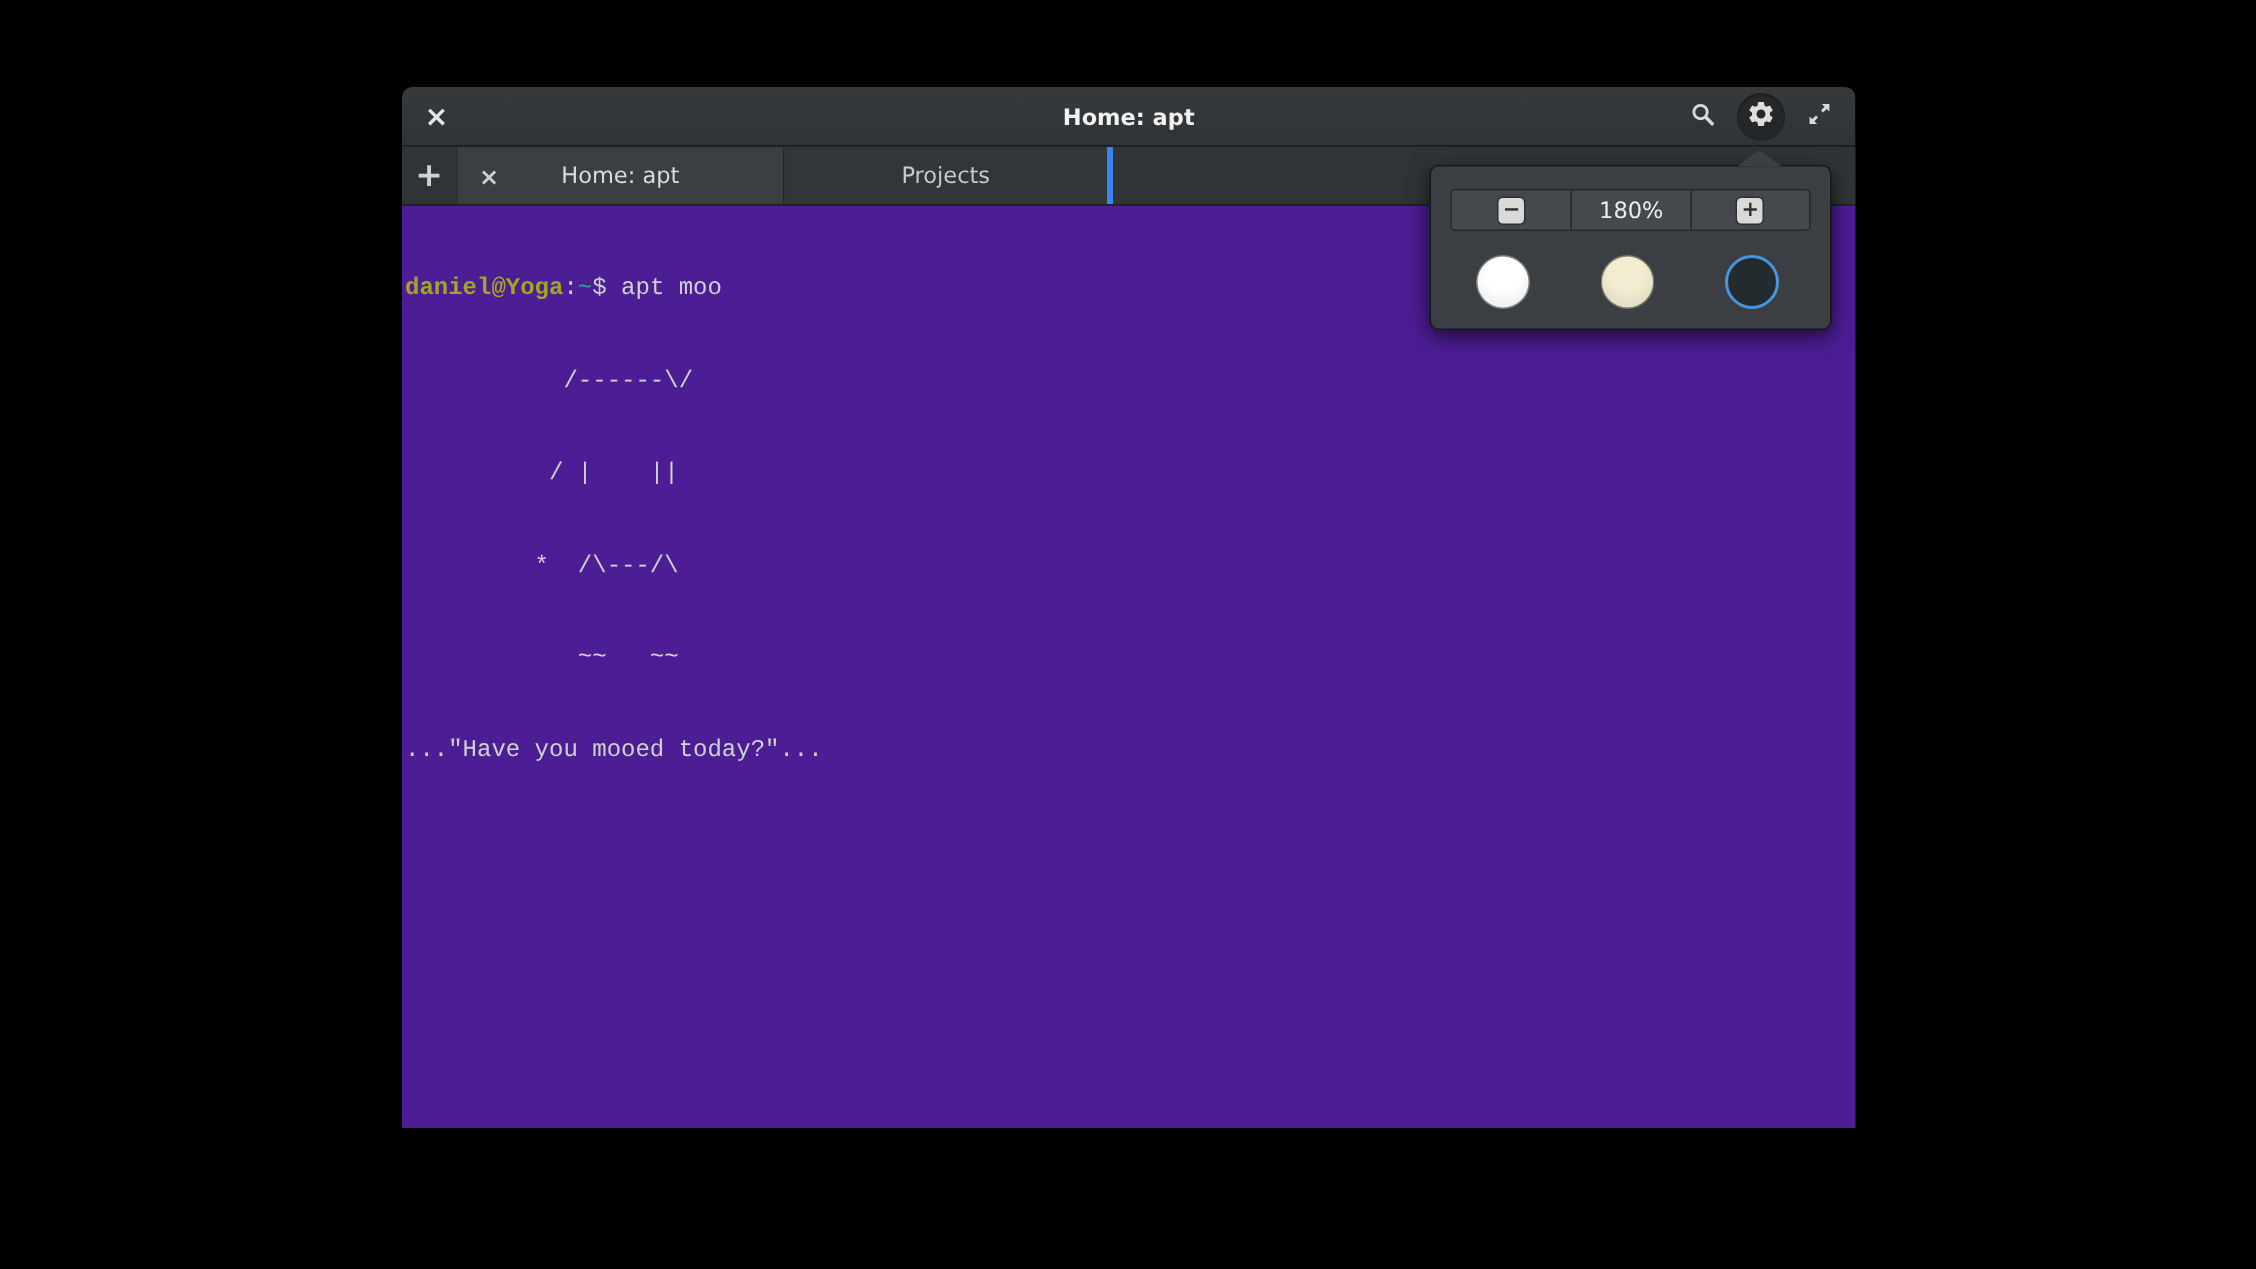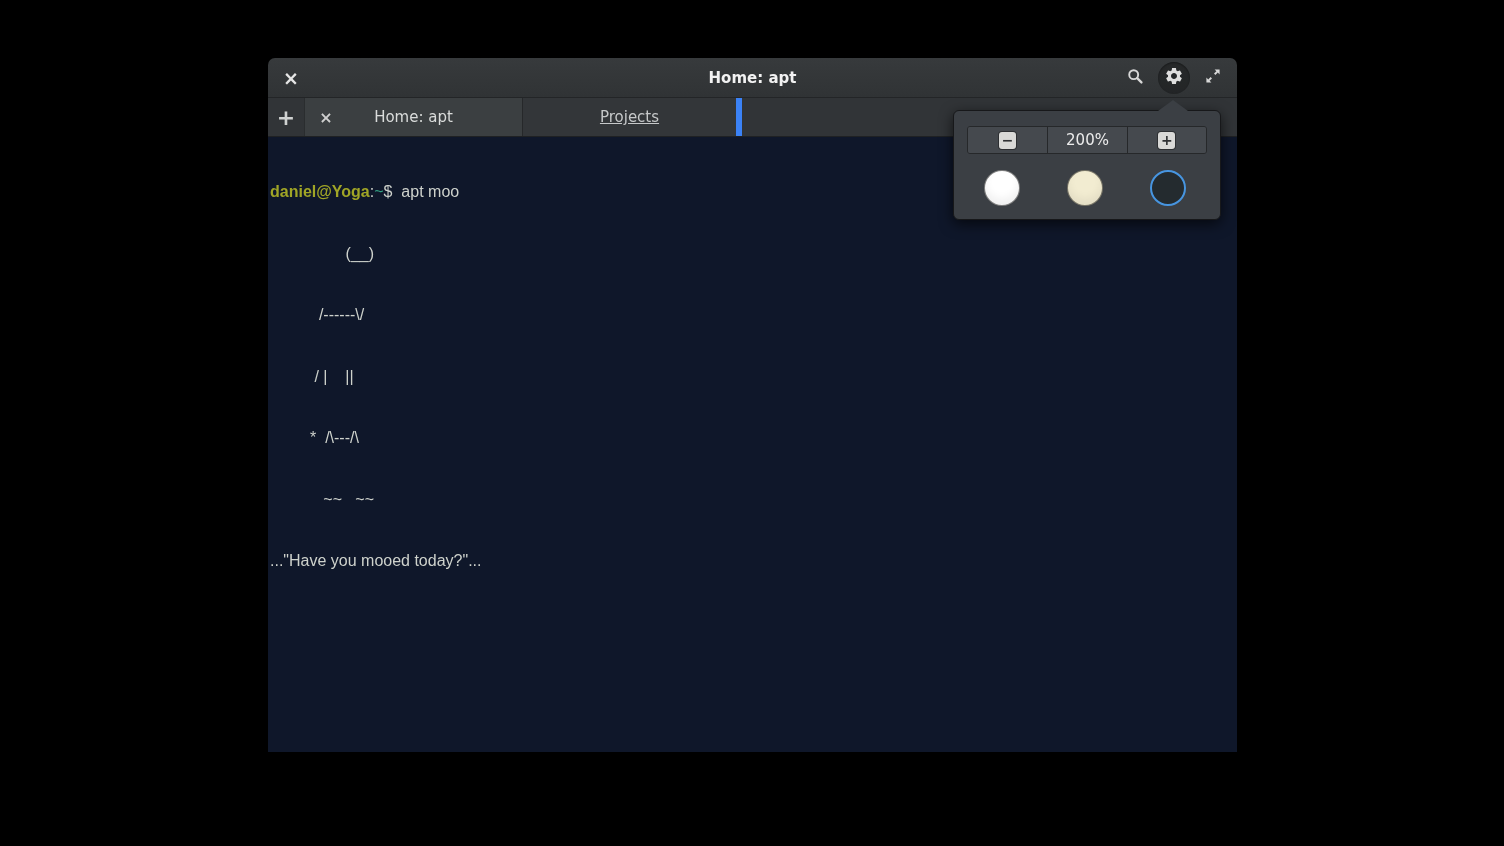"Projects" .tab.inactive { border-right: 6px solid #3b82f6 -> 4px solid #3b82f6; text-decoration: underline -> none }
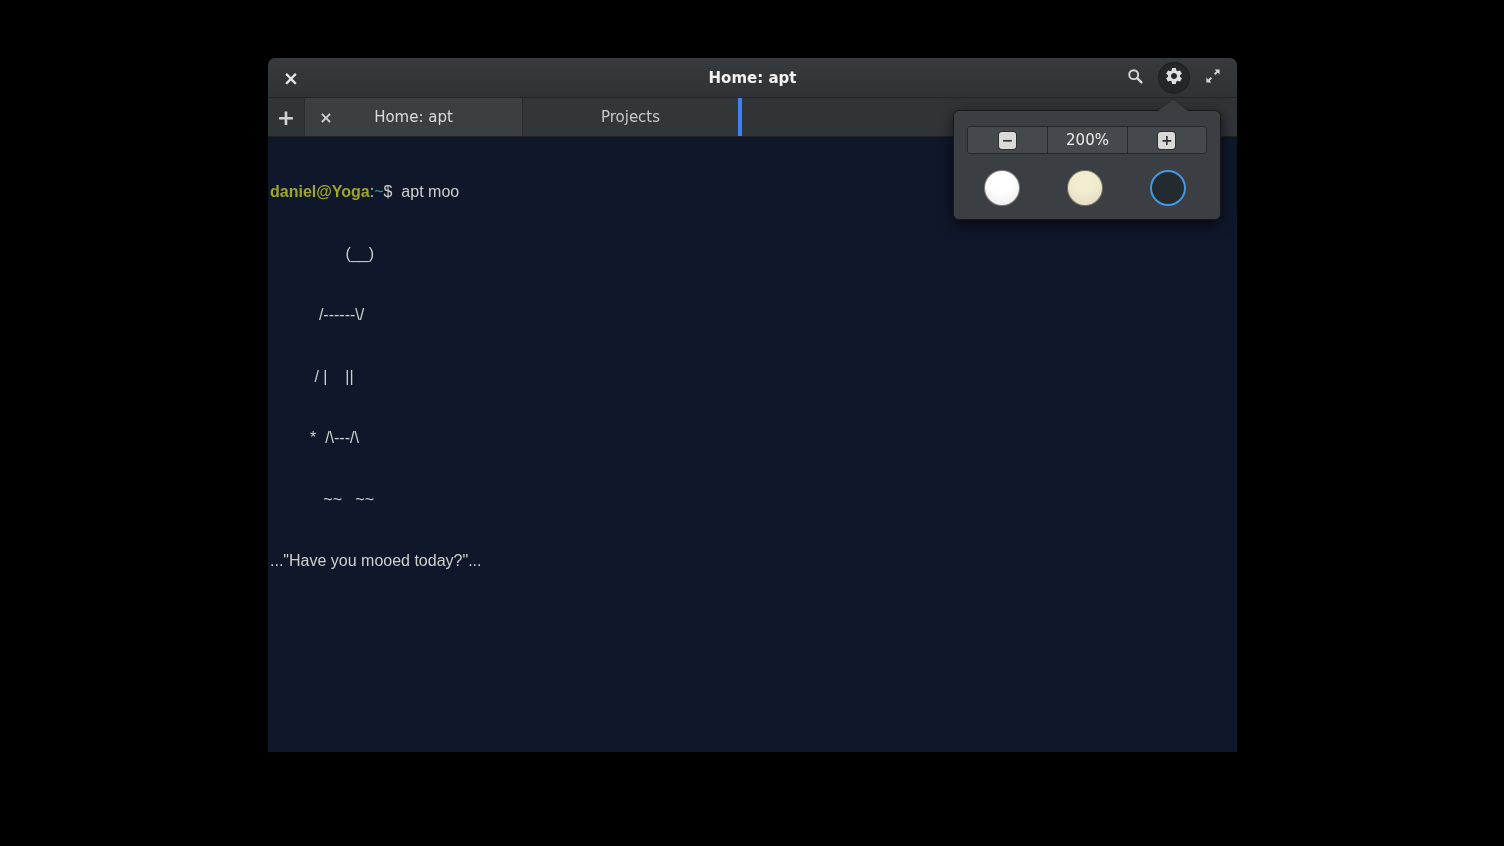"200%" span.zoomlevel { text: 200% -> 180% }
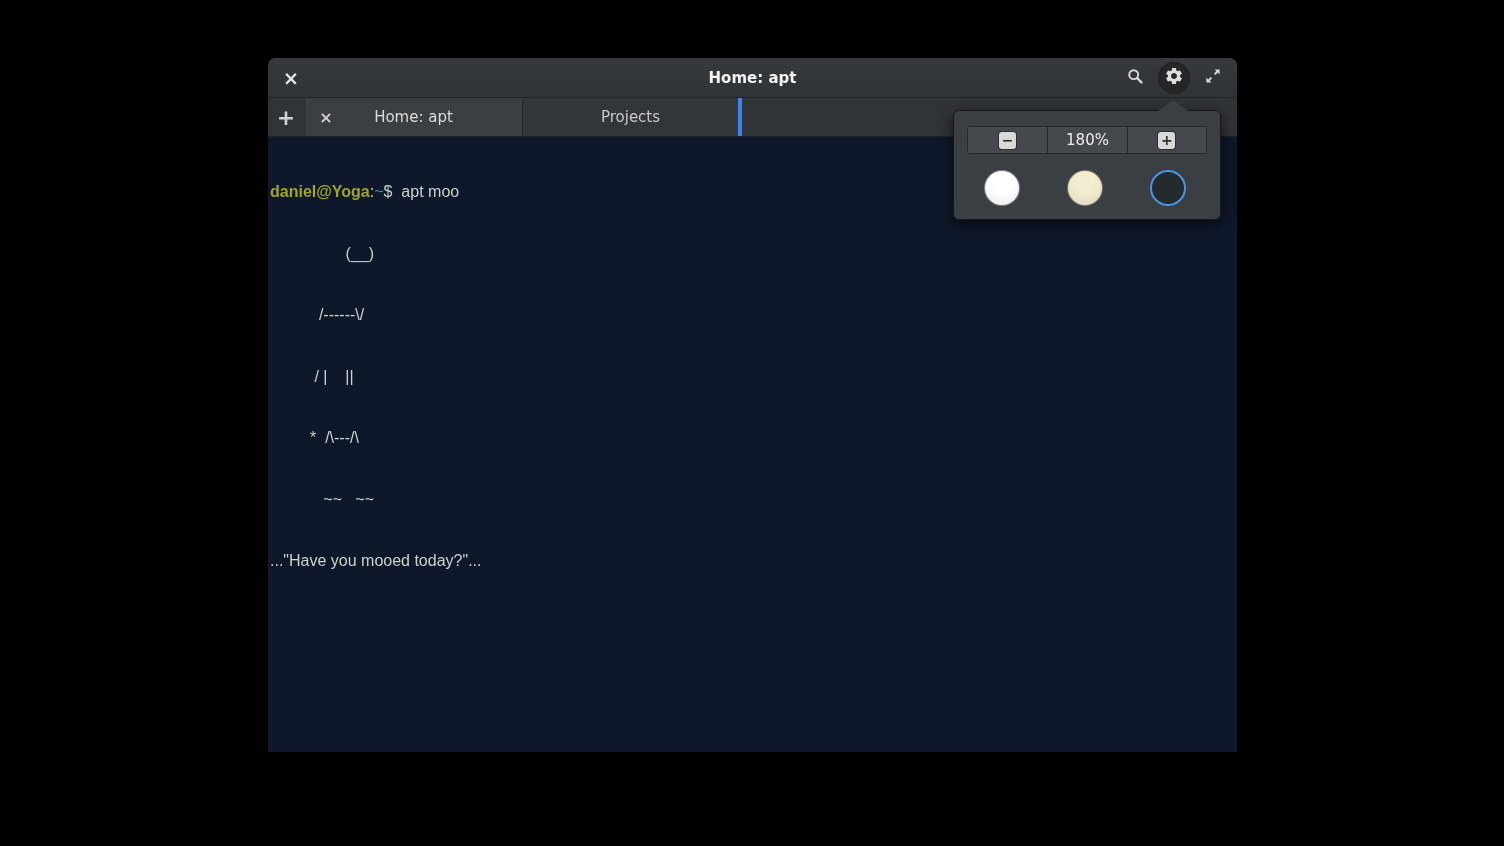"daniel@Yoga:~$ apt moo" .term { background: #0f172a -> #4c1d95; font-family: Liberation Sans, sans-serif -> Liberation Mono, monospace }
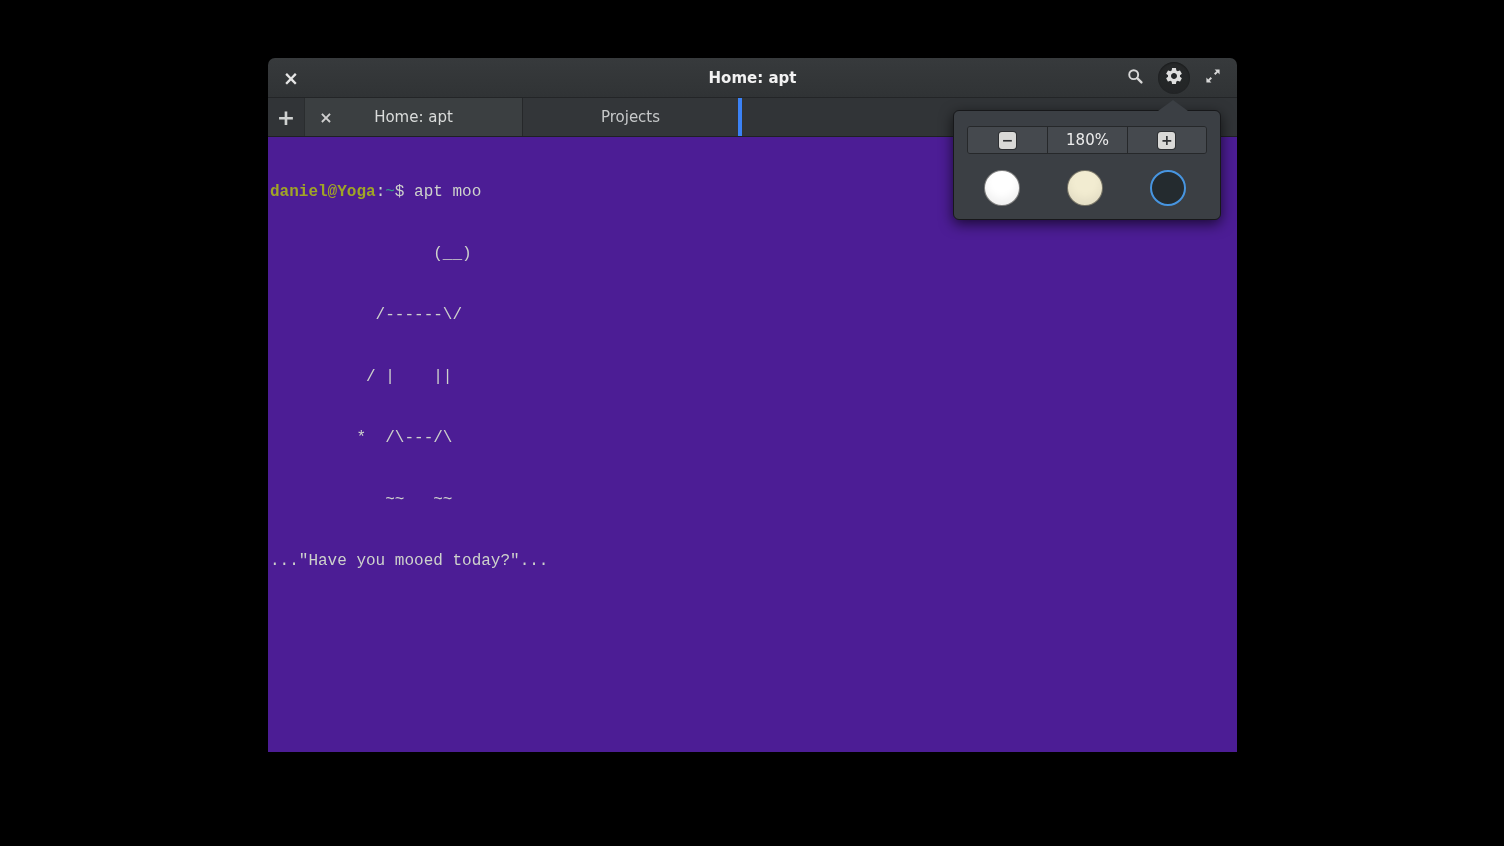"(__)" div { html: <div> (__)</div> -> none }
